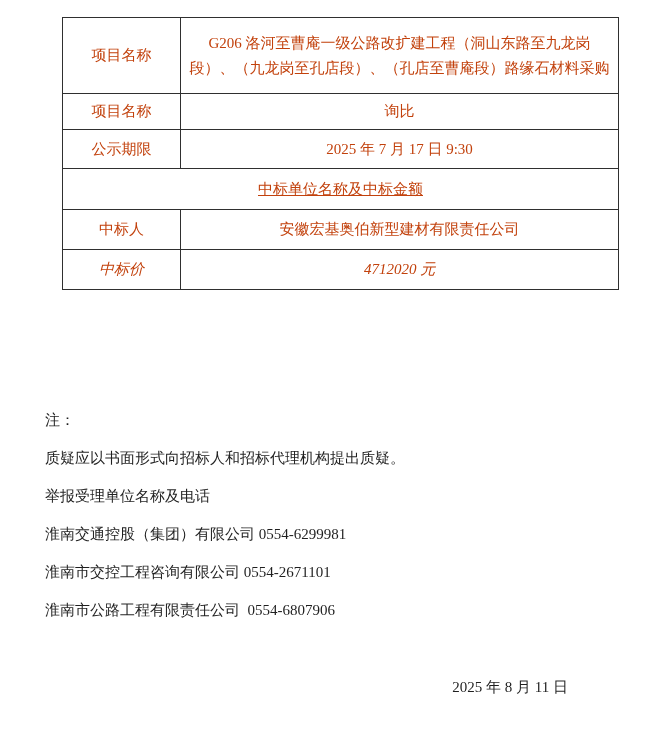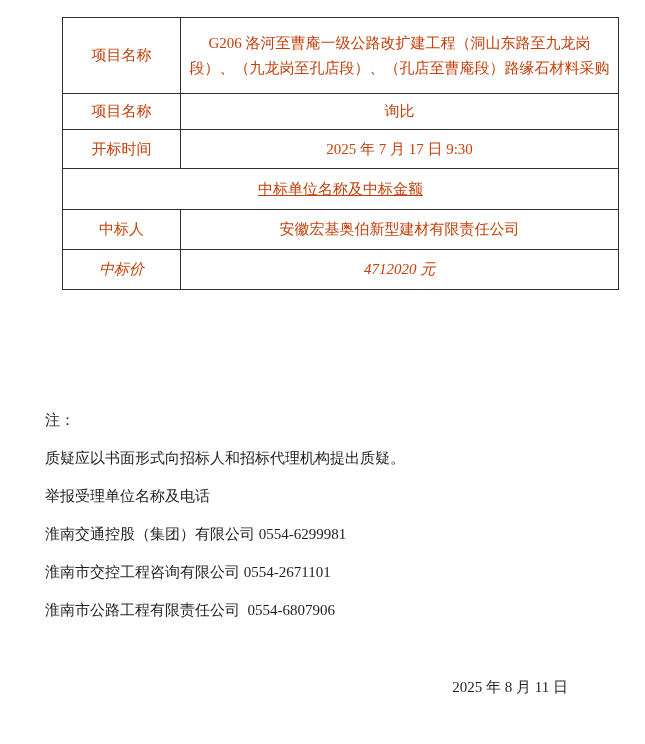"开标时间" td.label-cell { text: 开标时间 -> 公示期限 }
